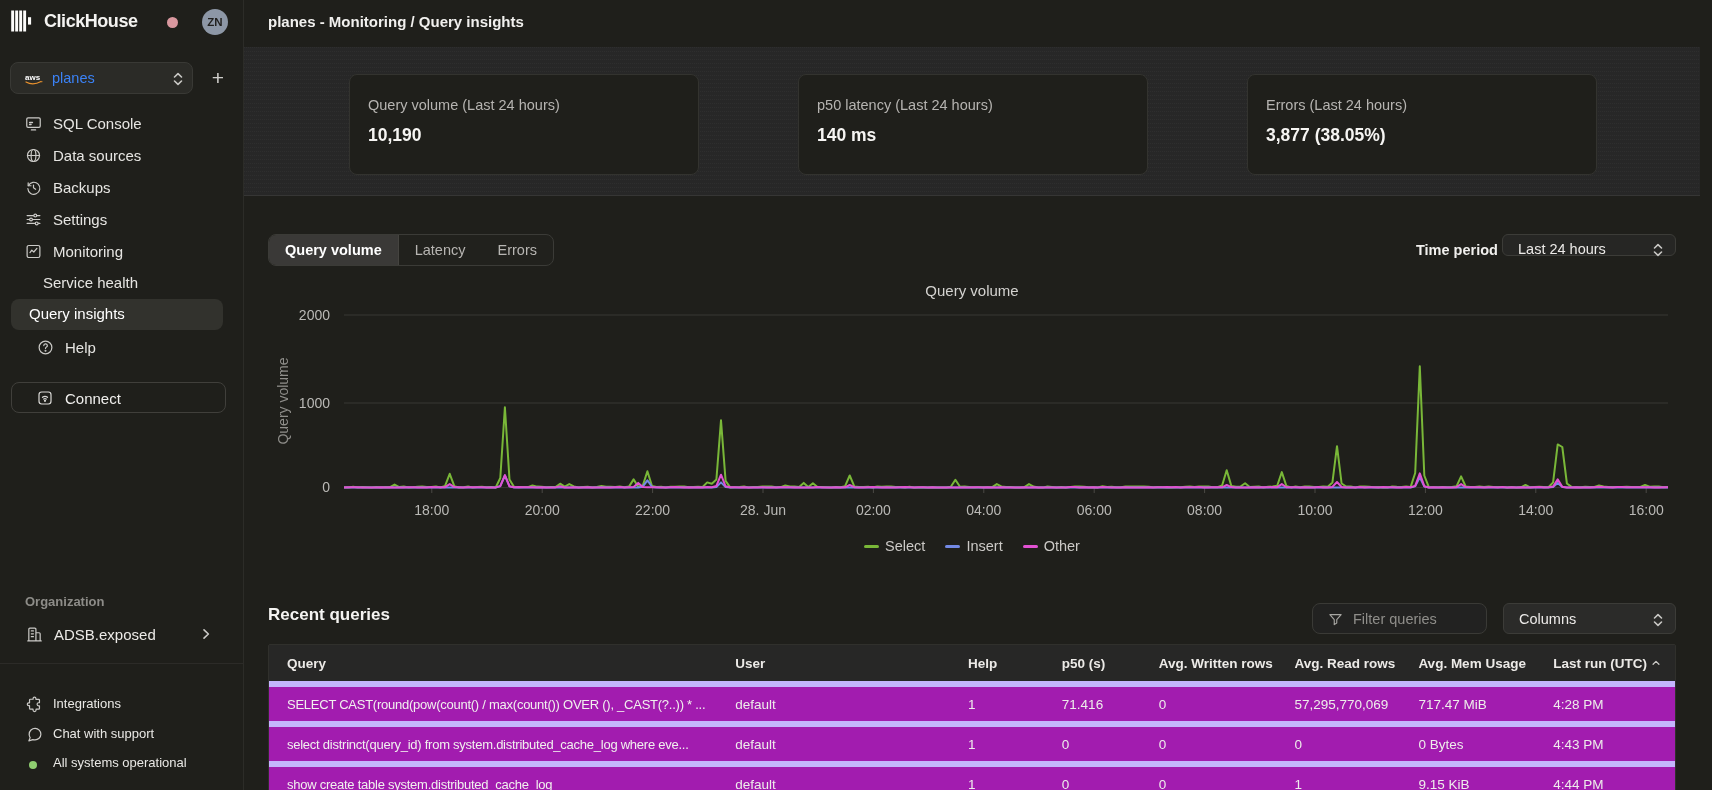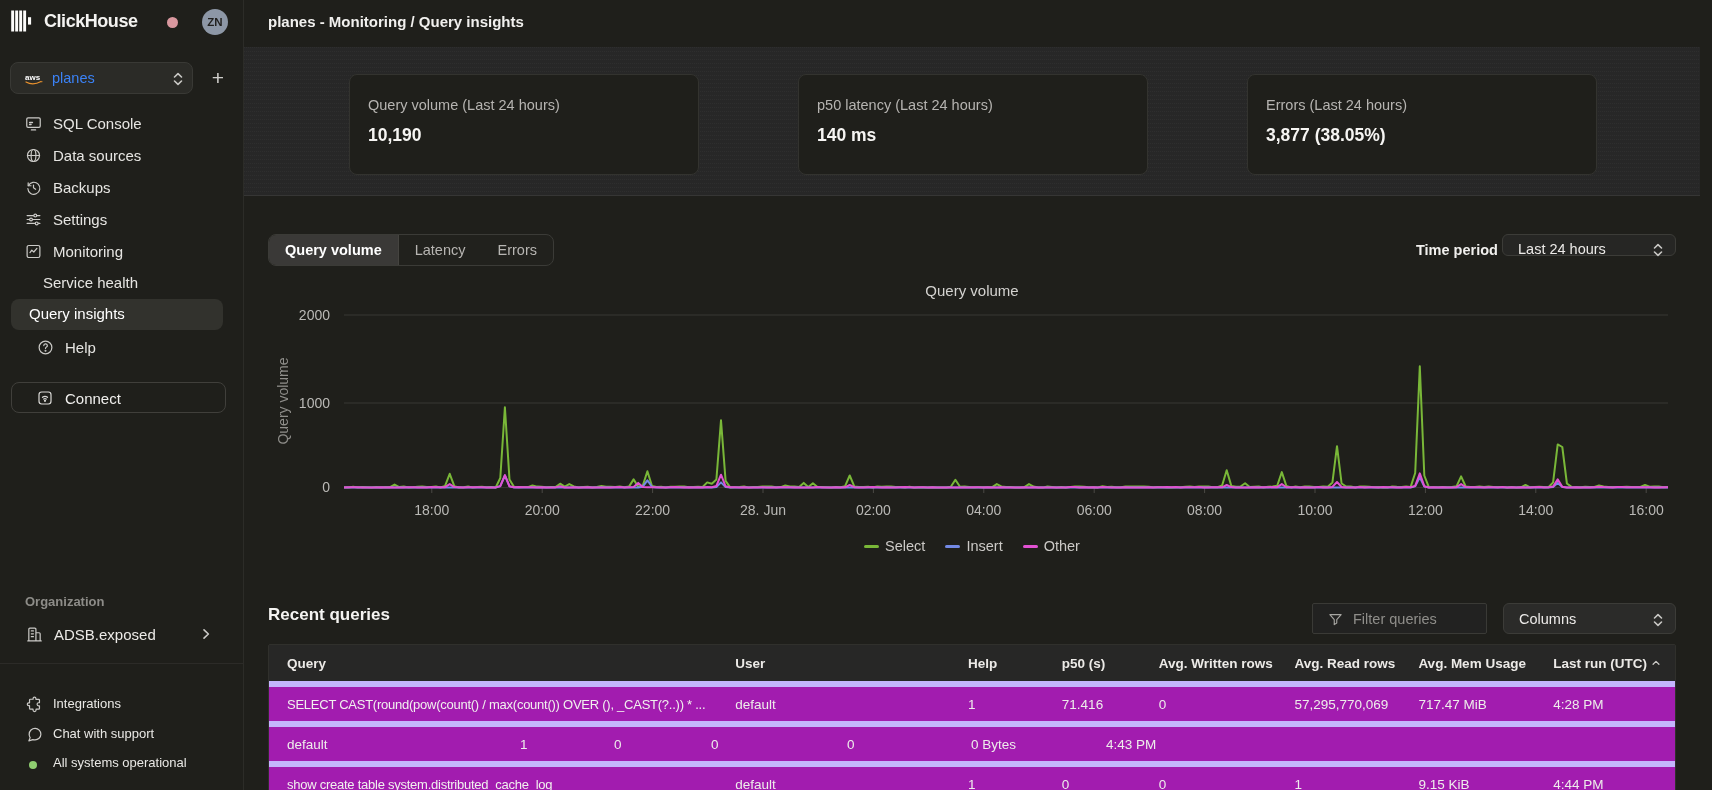"Filter queries" #filterbox { border-radius: 2px -> 8px }
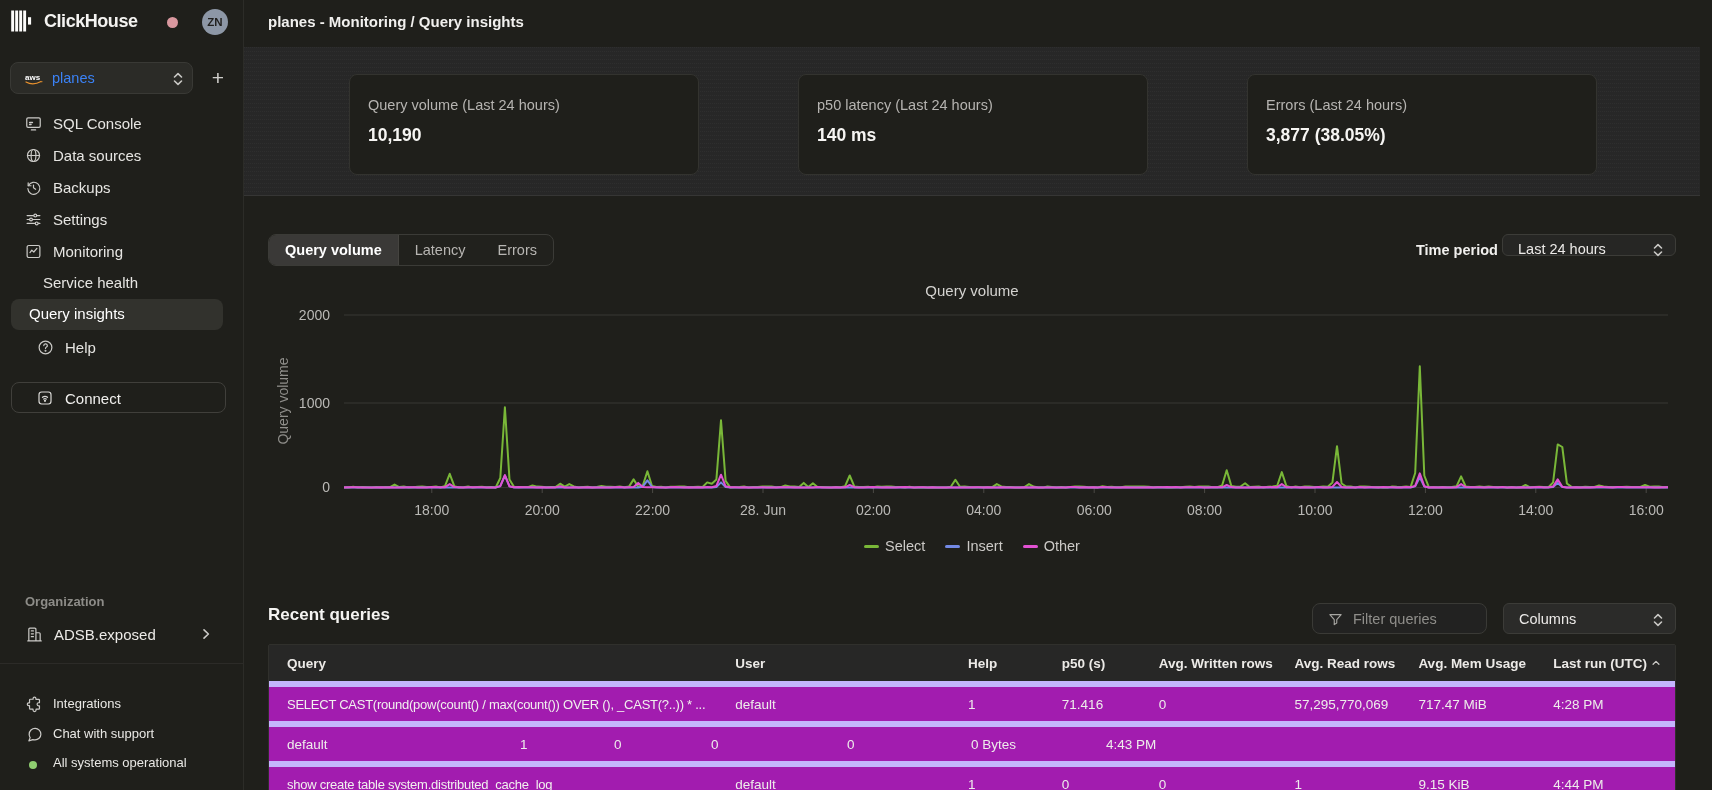"select distrinct(query_id) from" div.c1 { html: none -> <div>select distrinct(query_id) from system.distributed_cache_log where eve...</div> }
